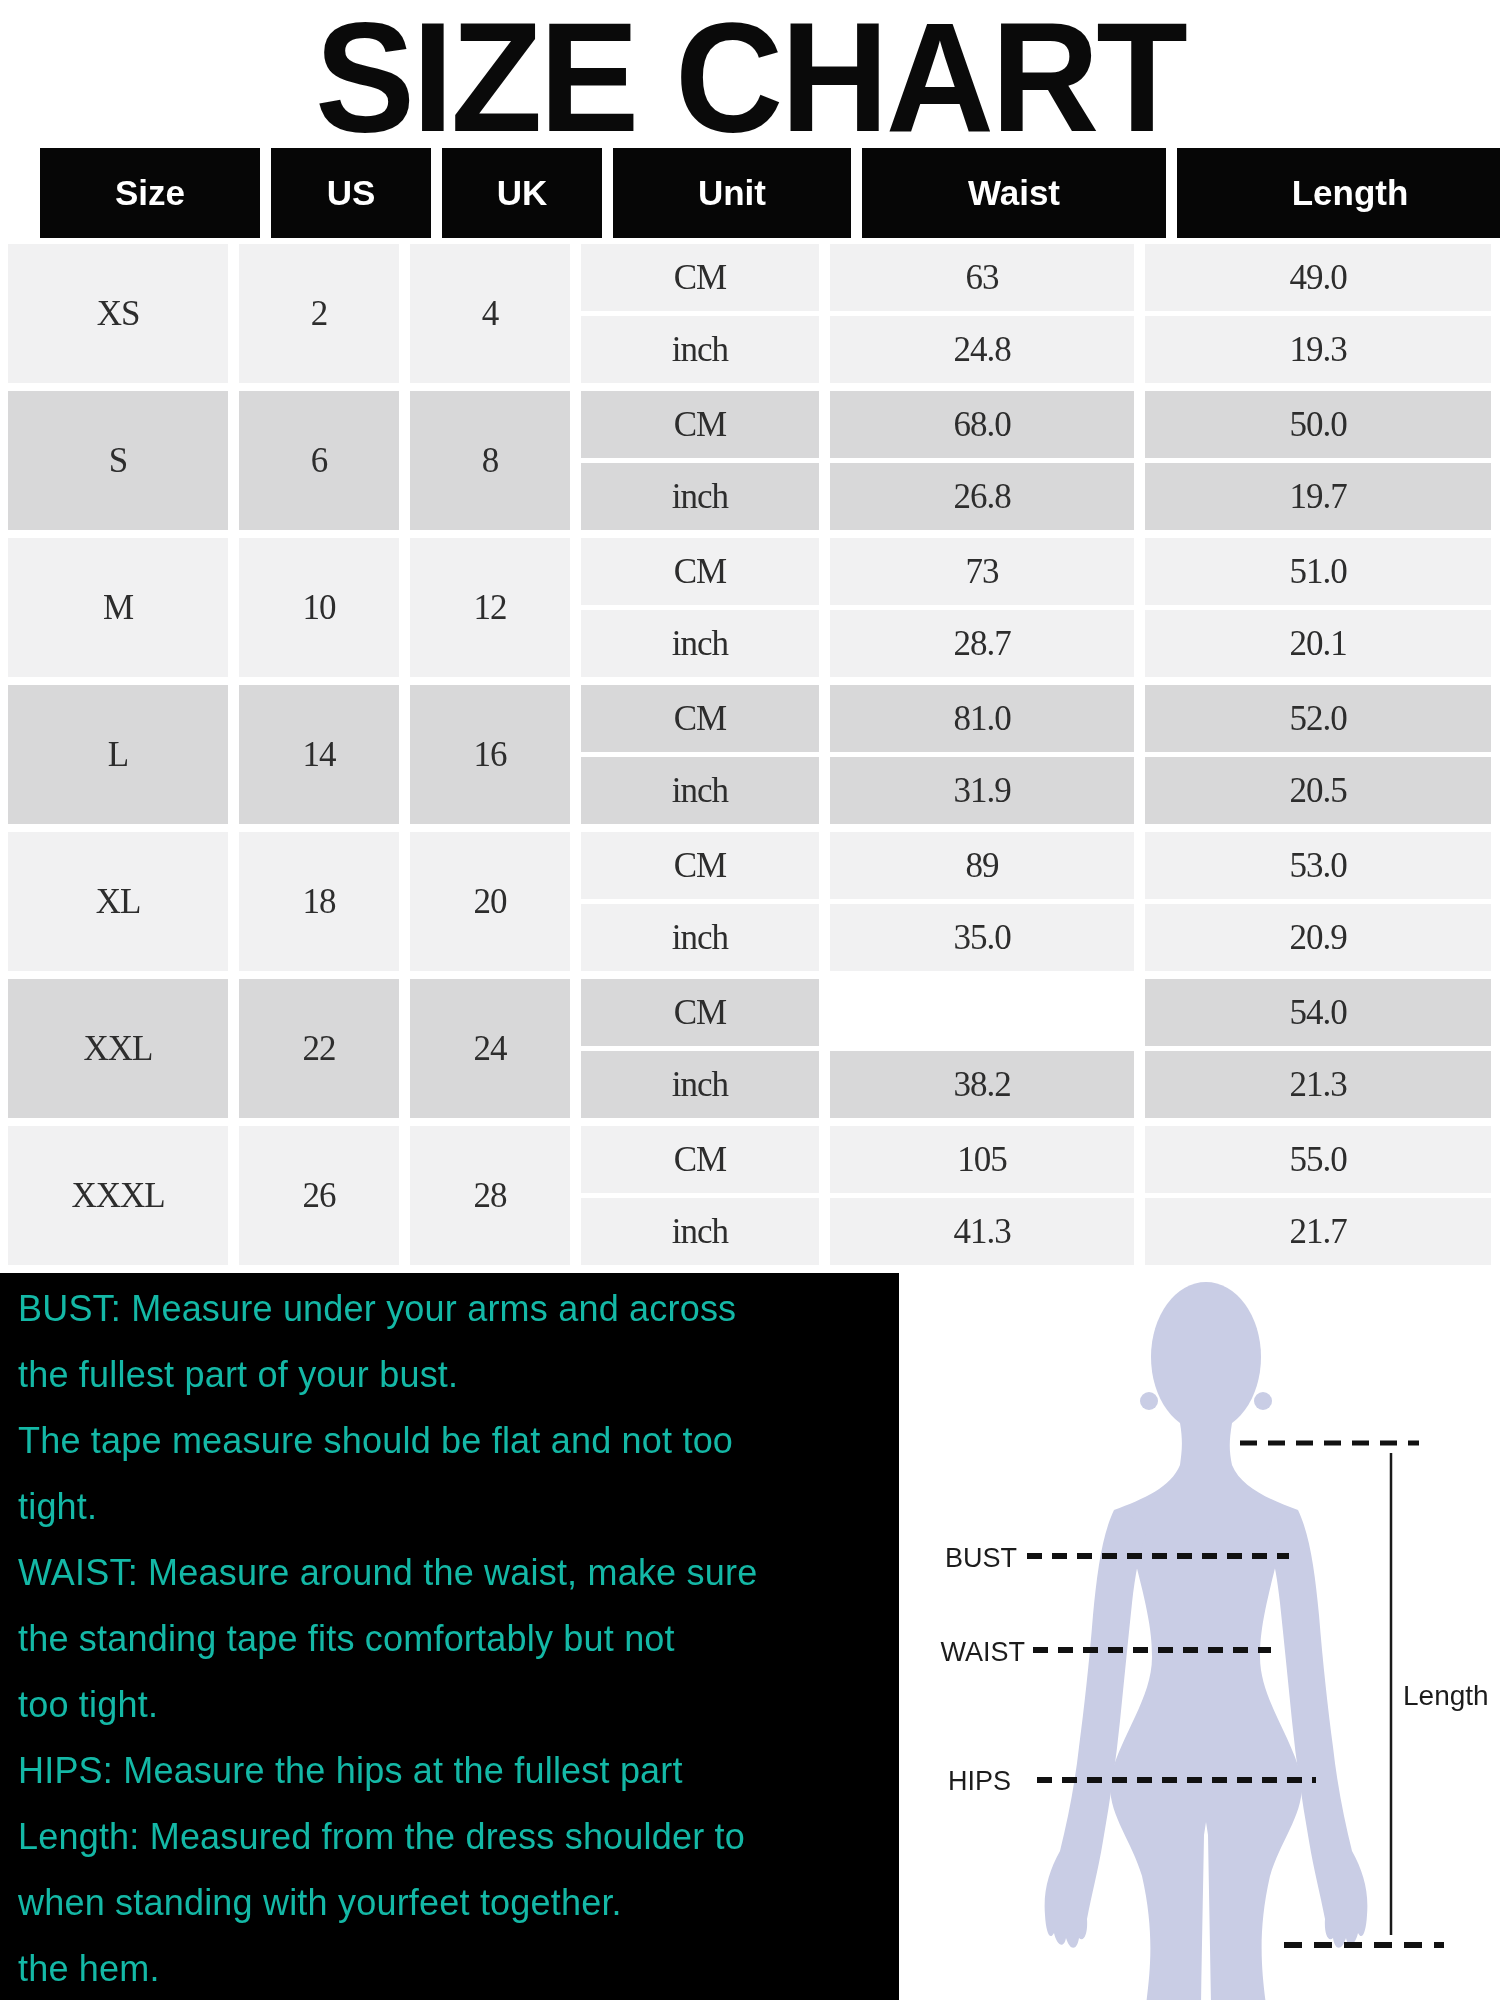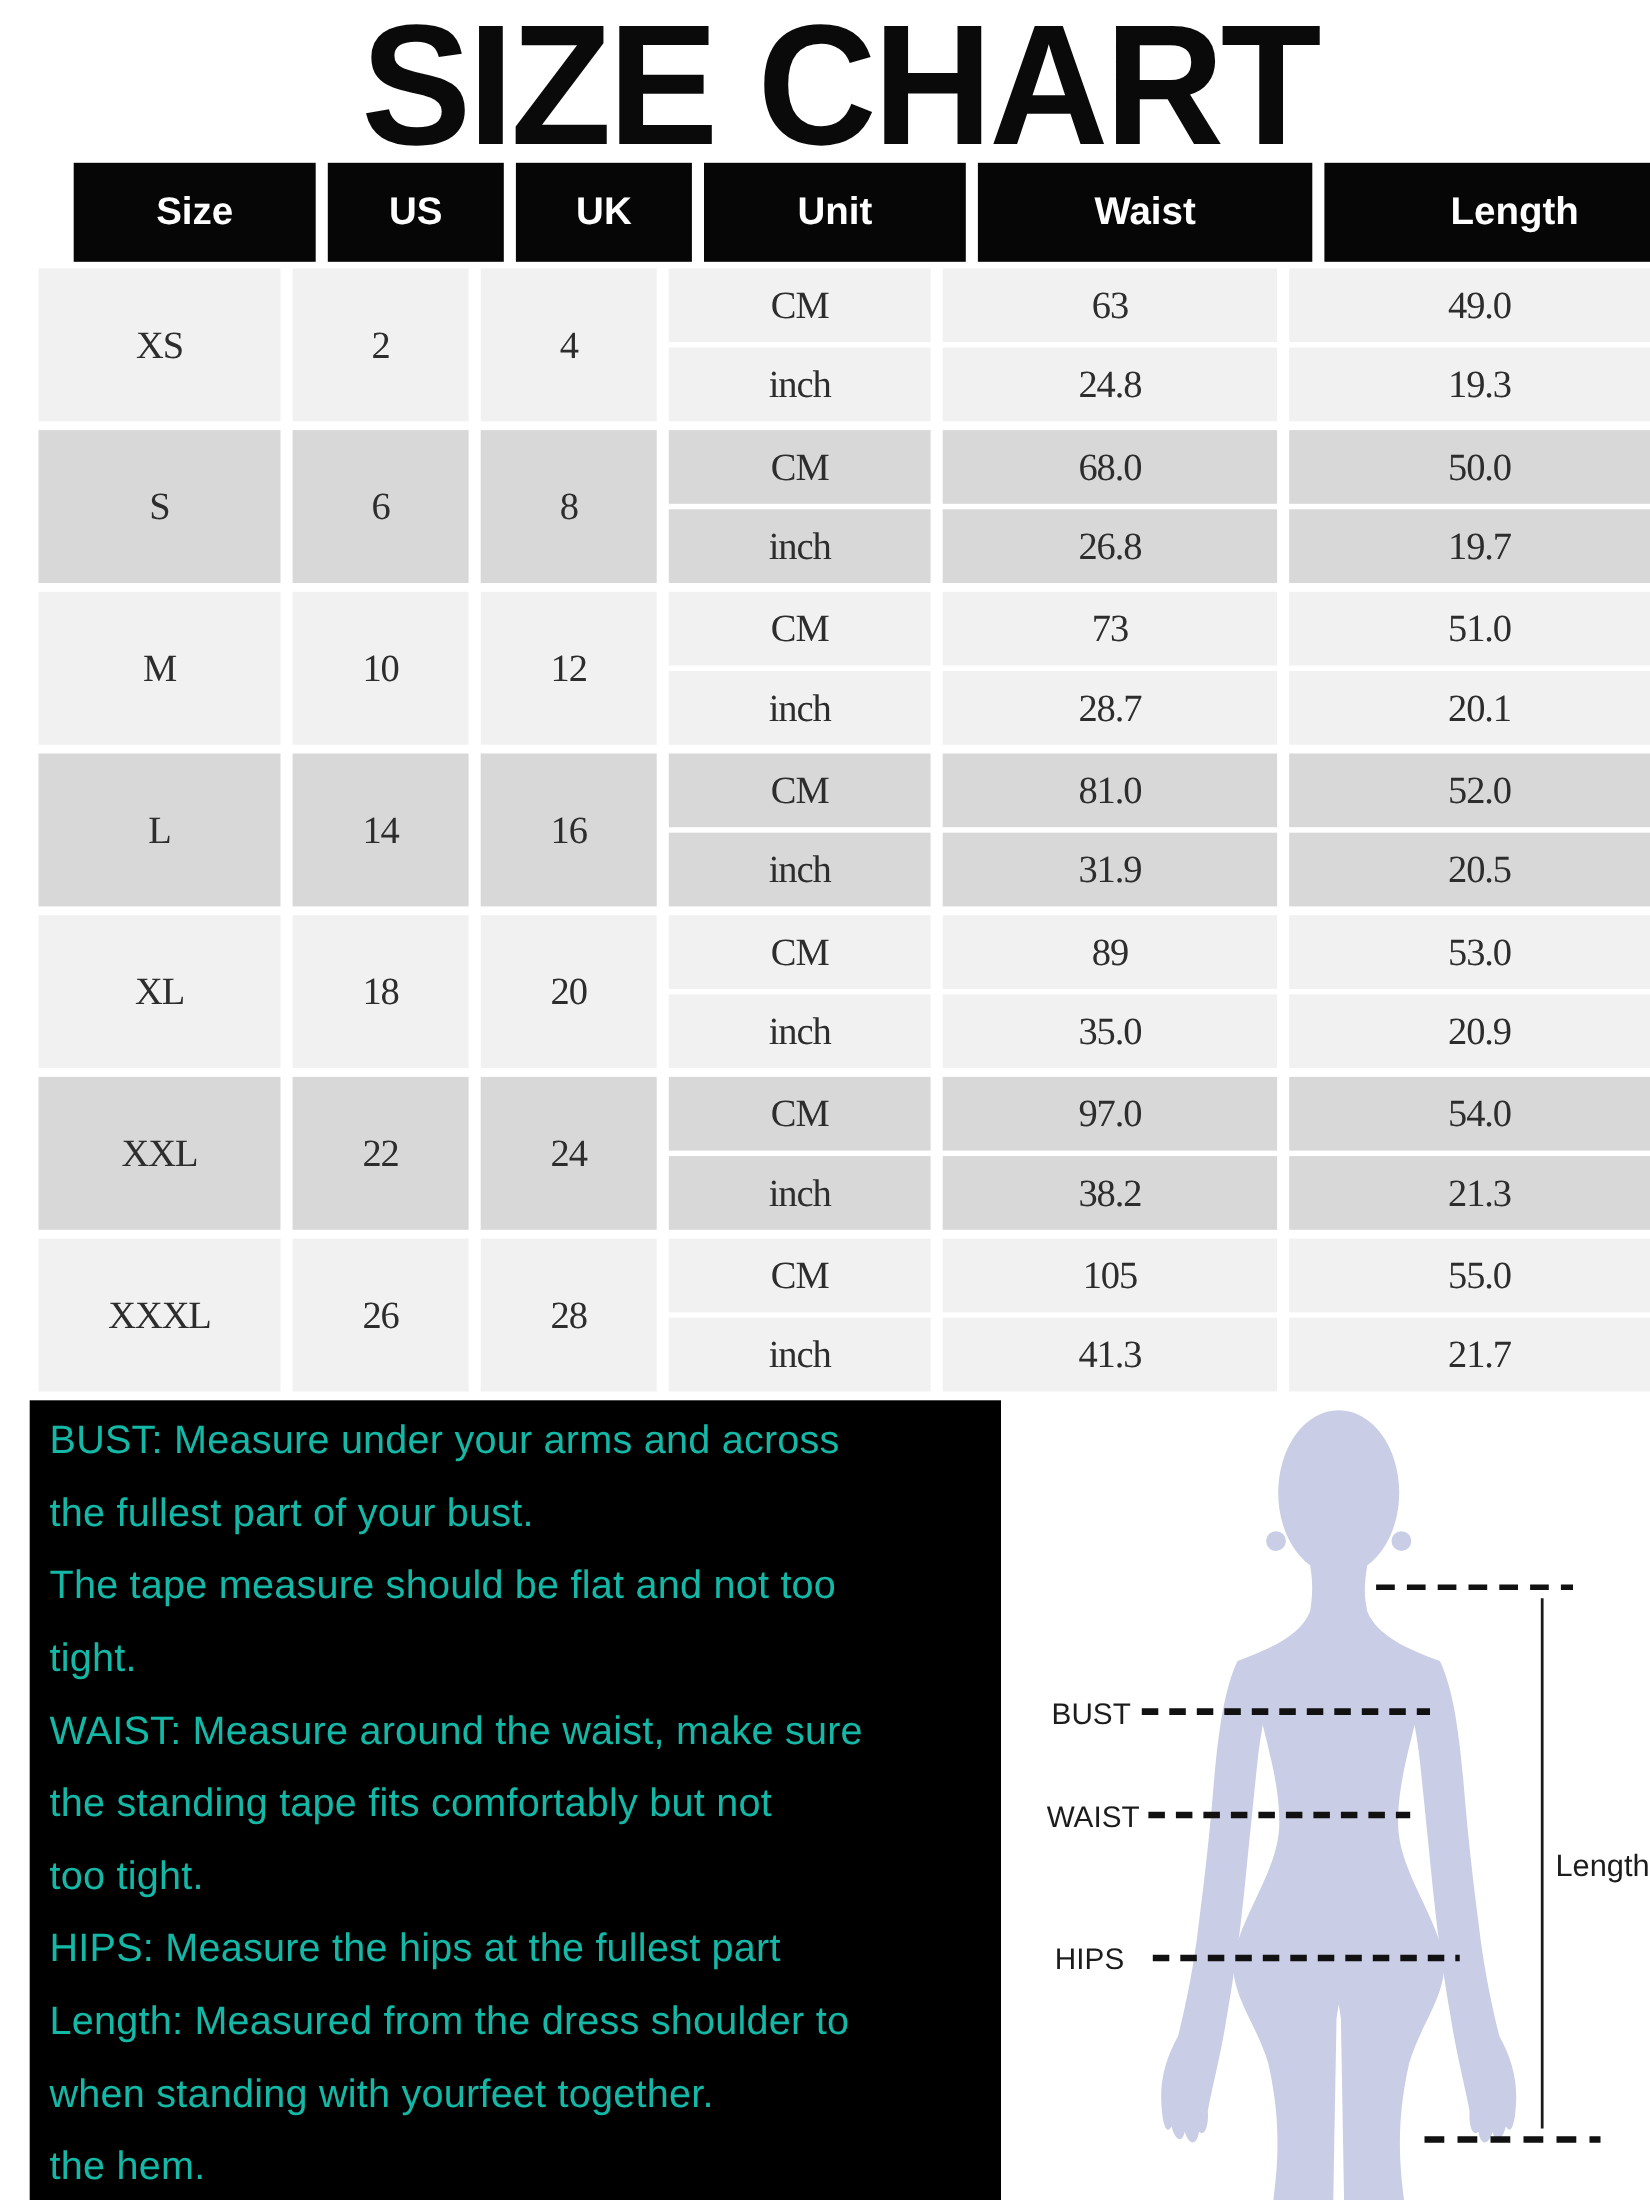"SIZE CHART" .page { padding-left: 27px -> none }
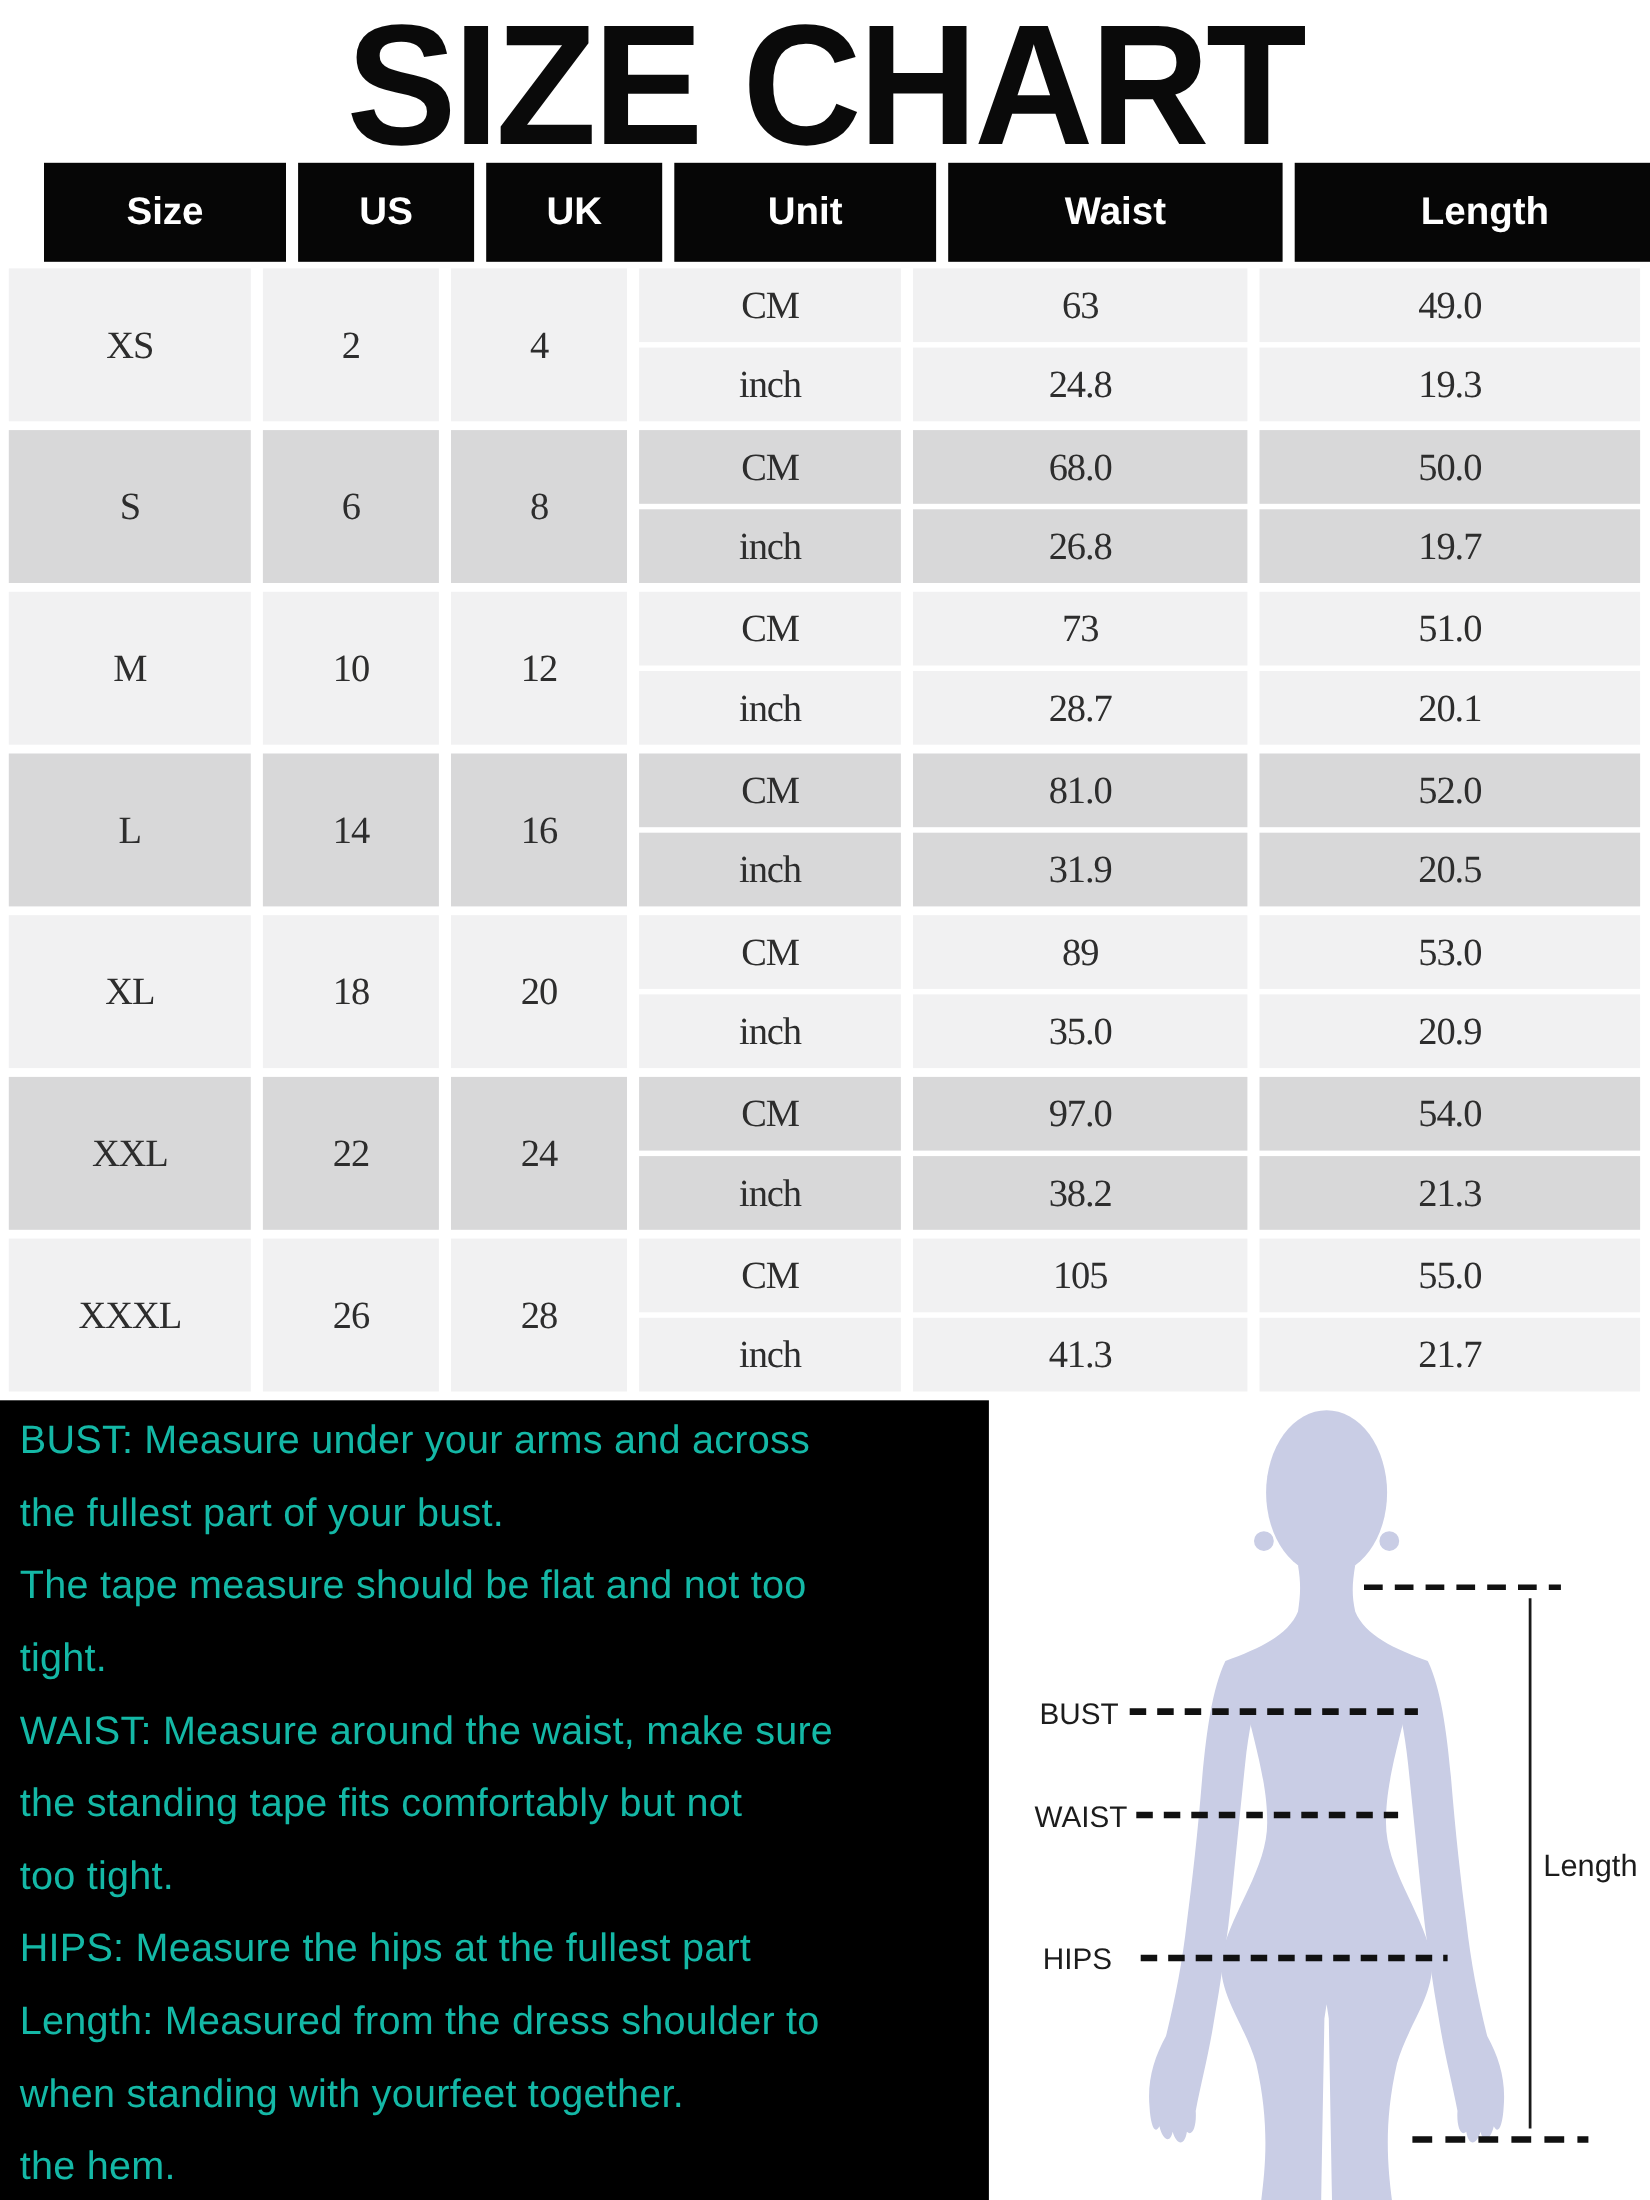"97.0" div.cell { html: <div>97.0</div> -> none }
